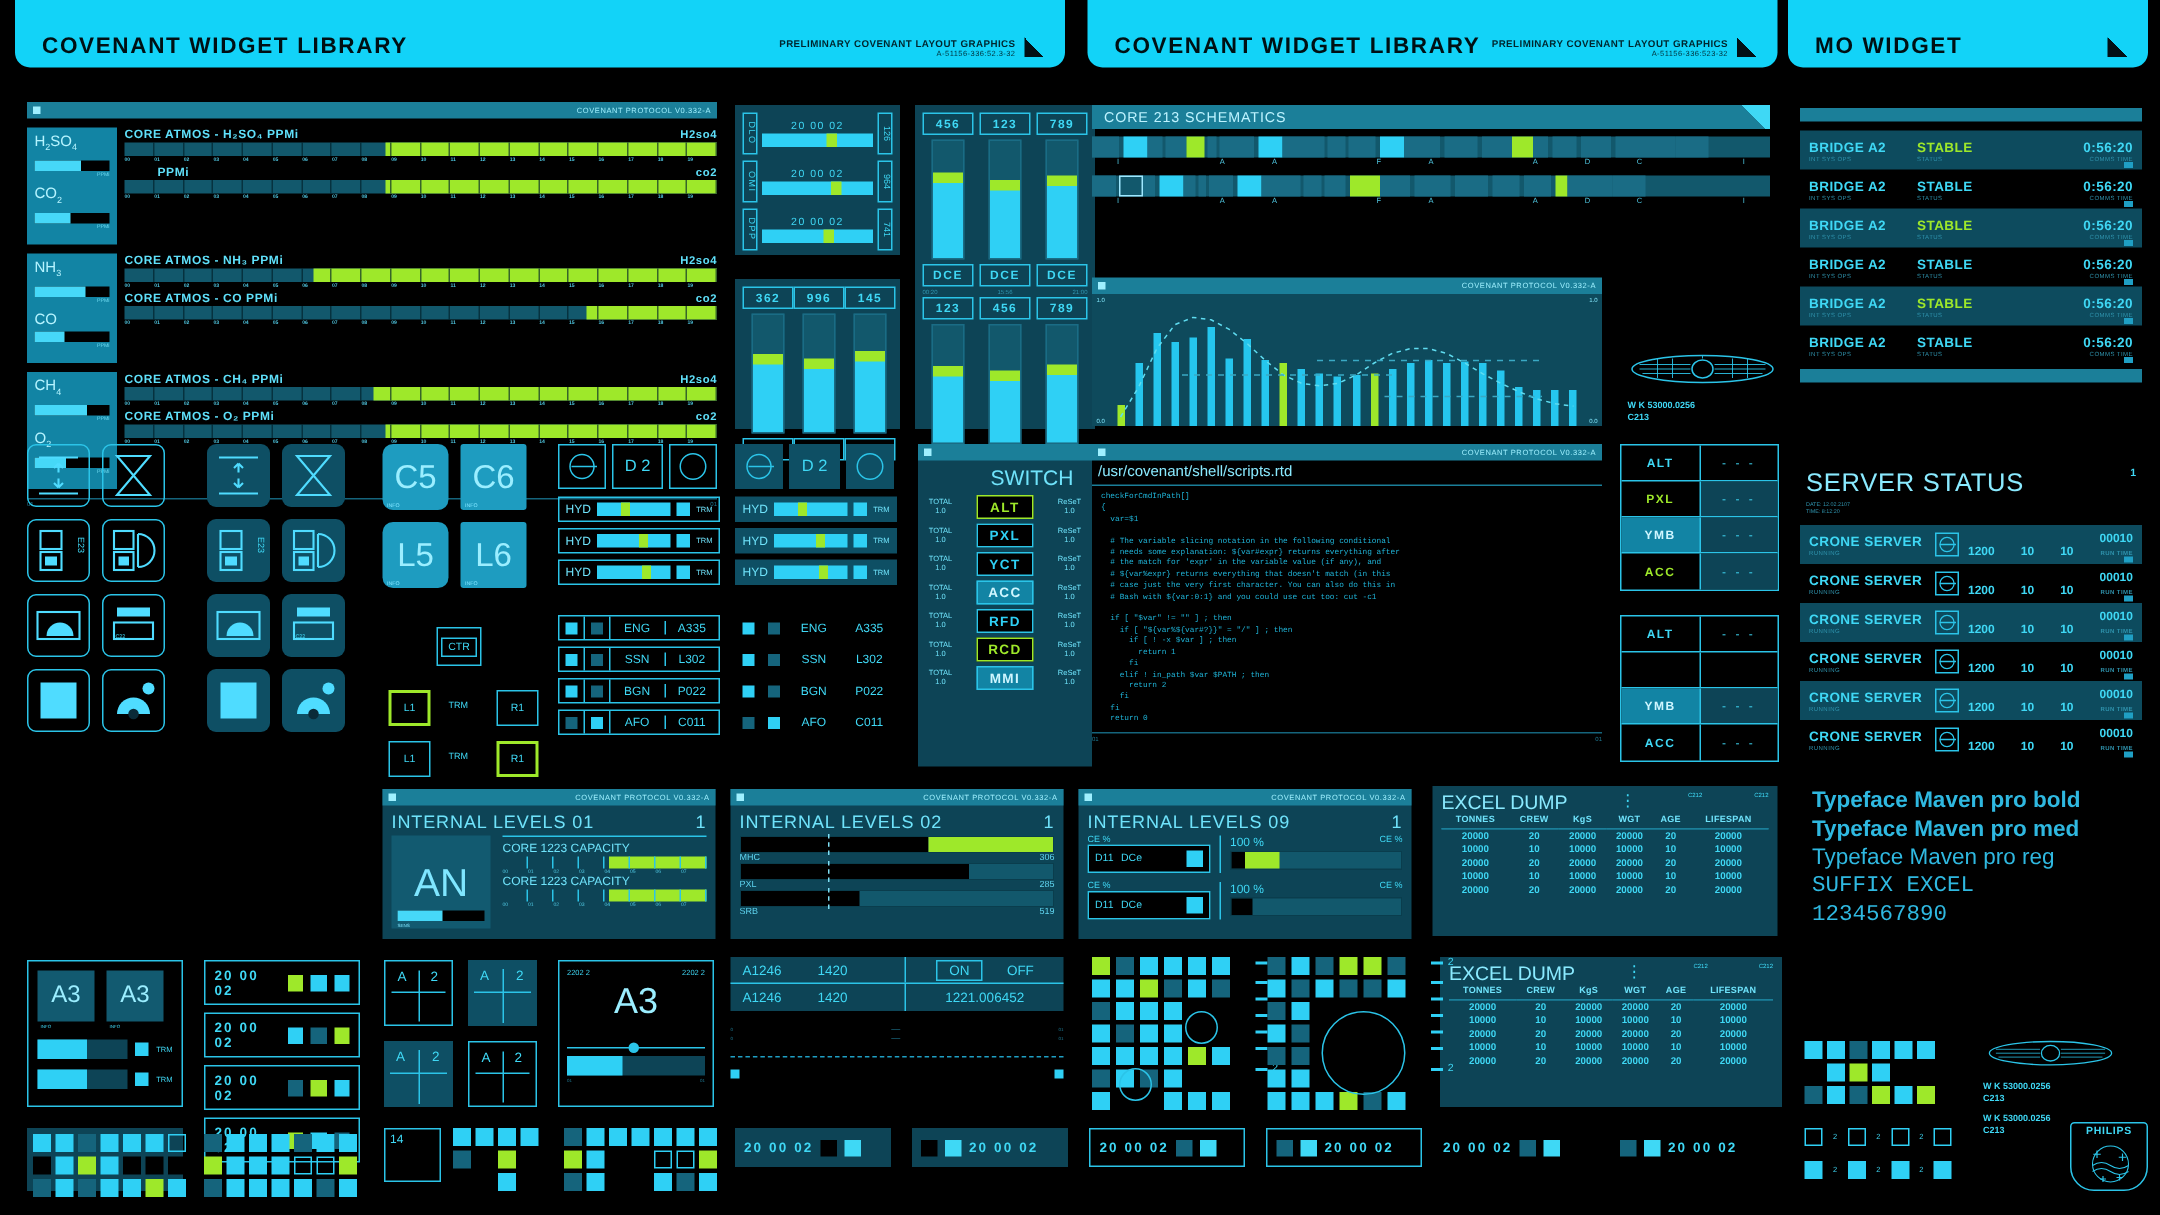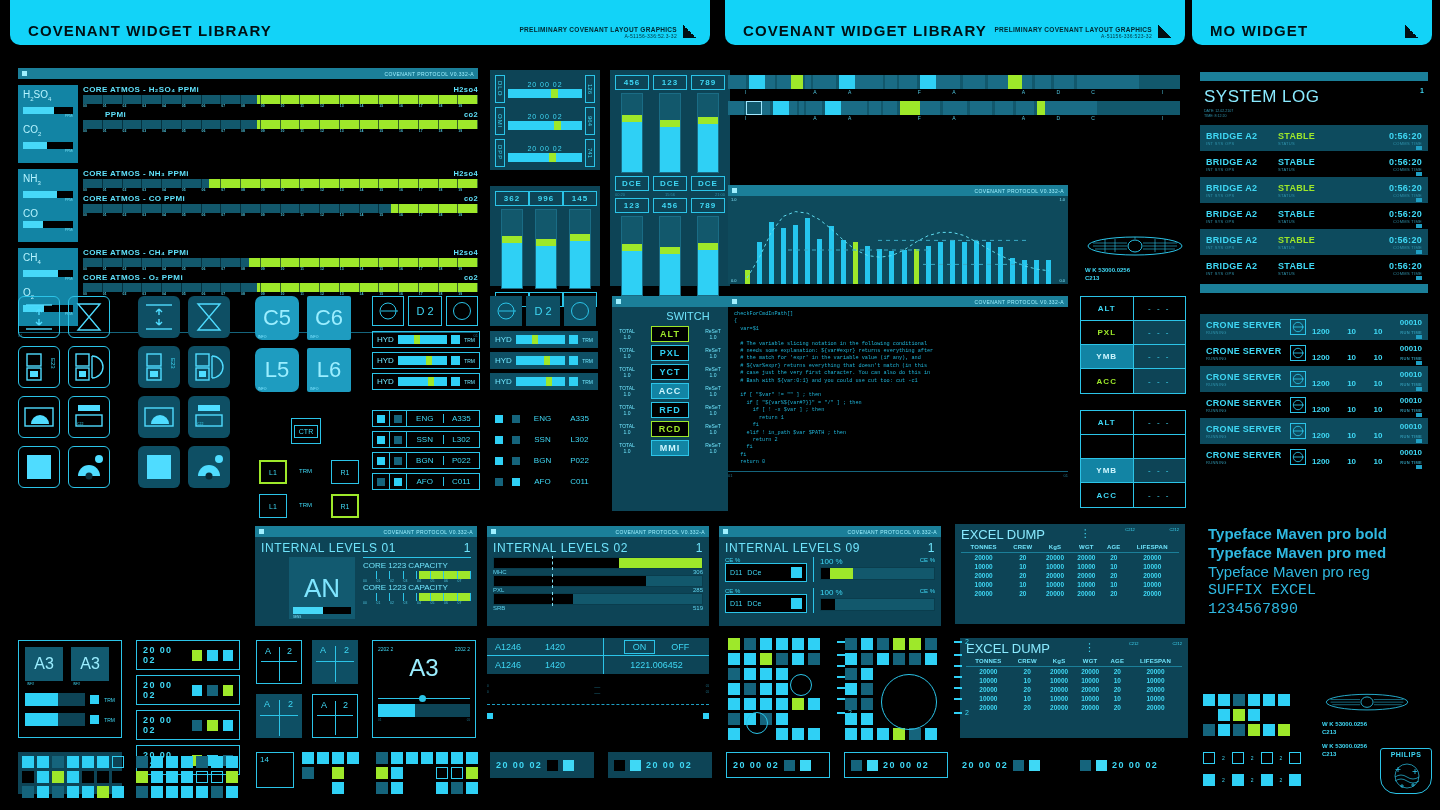"CORE 213 SCHEMATICS" div { html: none -> <div> <span>CORE 213 SCHEMATICS</span> <span></span> </div> }
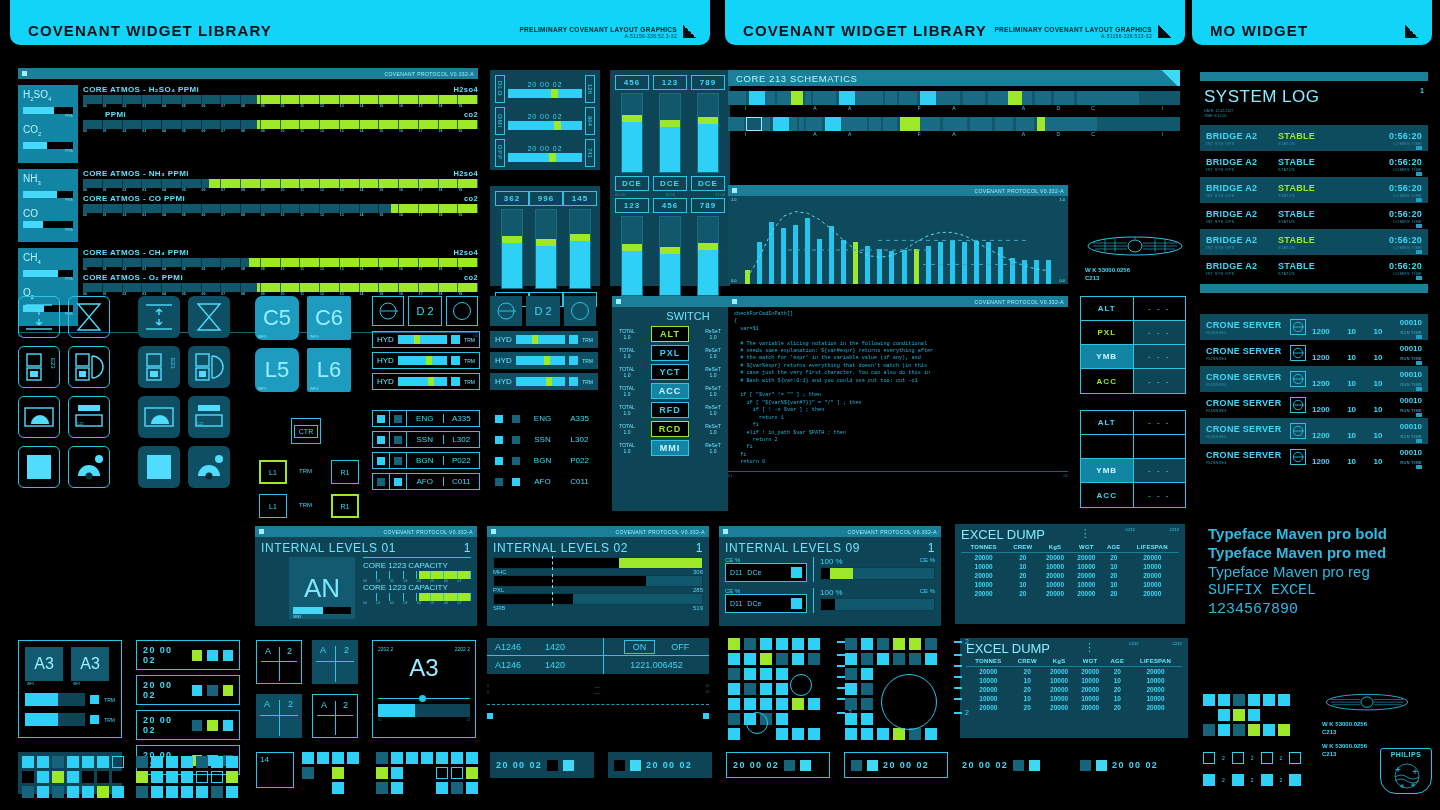"SYSTEM LOG" div { html: <div> <div> <div>SYSTEM LOG</div> <div> <div>DATE: 12.02.2107</div> <div>TIME: 8:12:20</div> </div> </div> <div>1</div> </div> -> none }
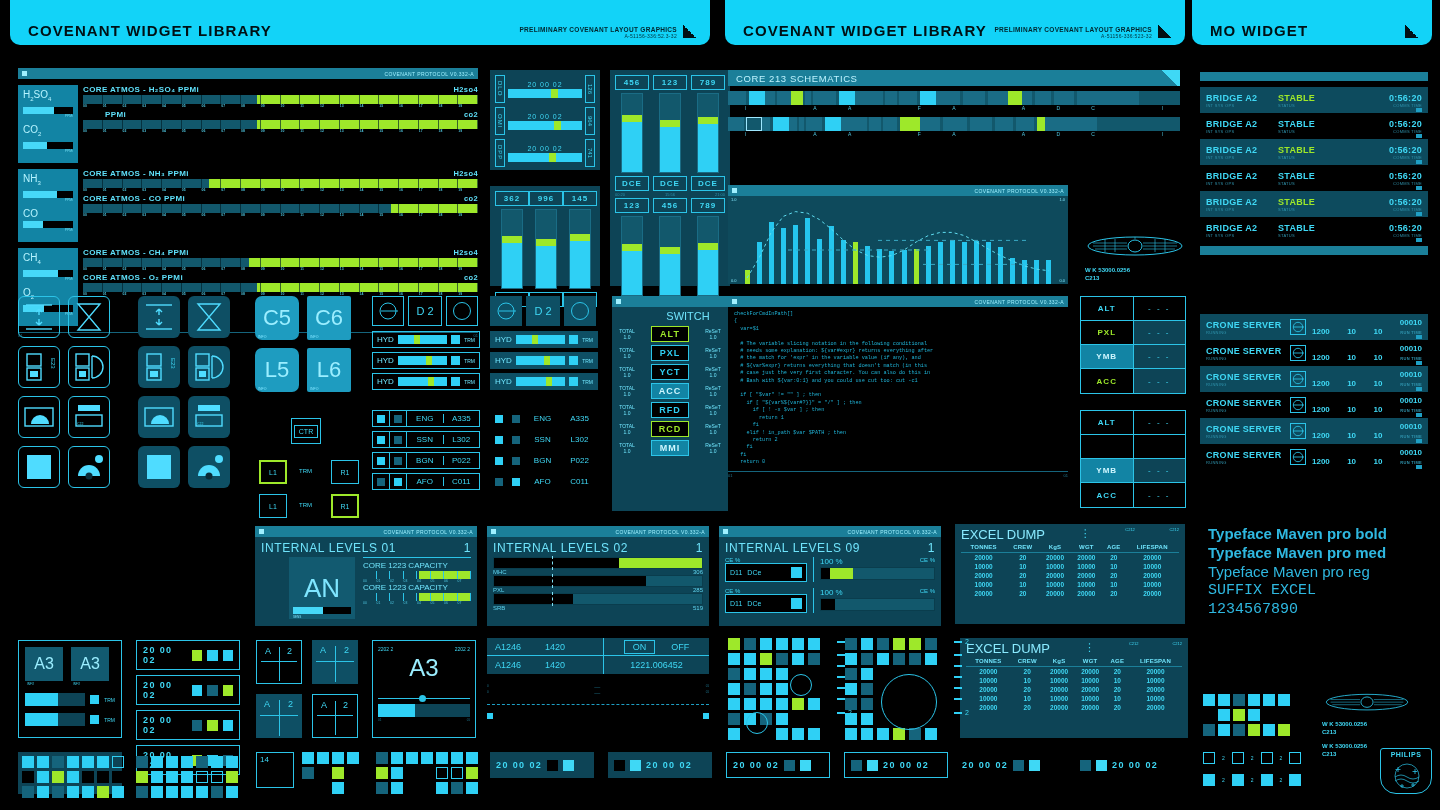"SWITCH" div { font-size: 11px -> 14px }
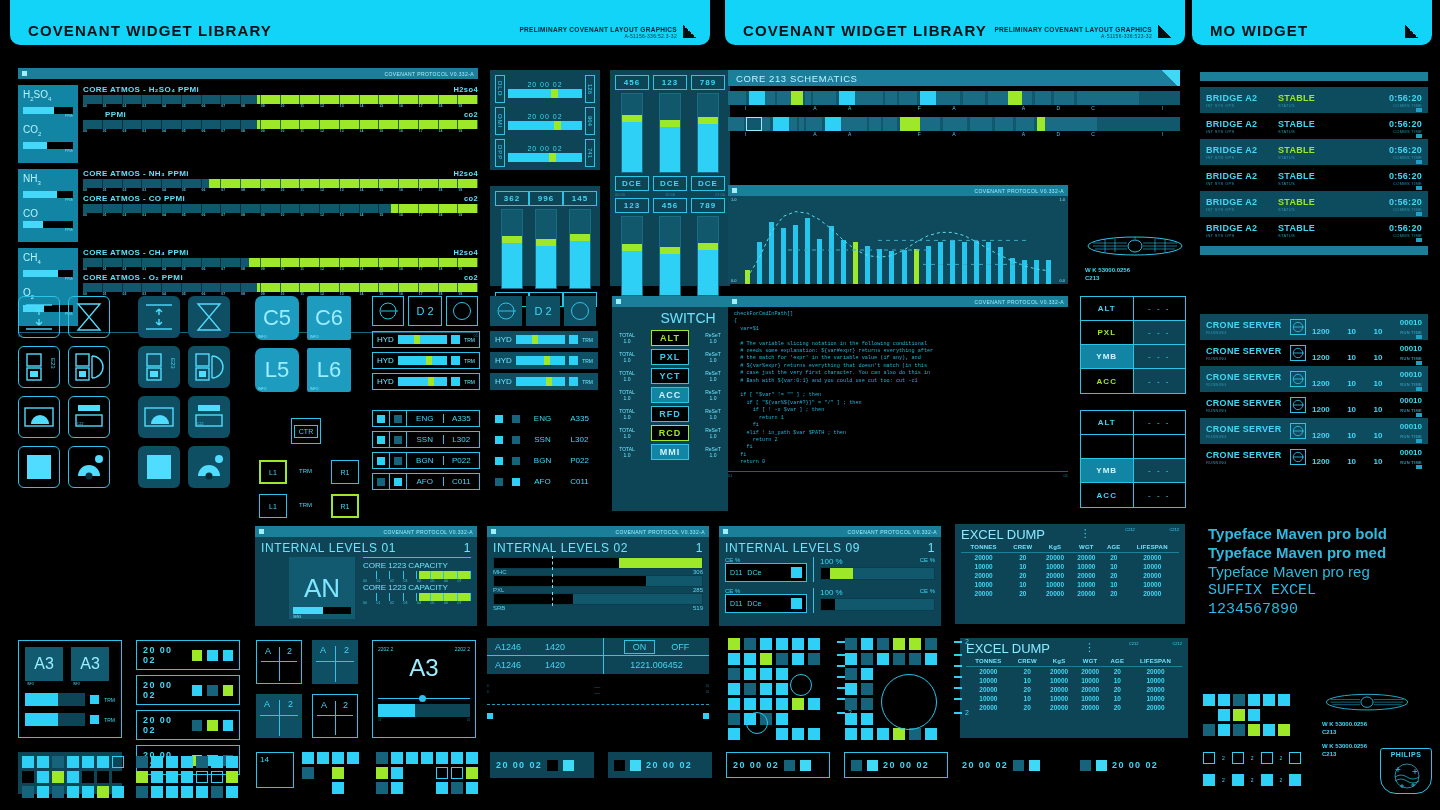"/usr/covenant/shell/scripts.rtd" div { html: none -> <div>/usr/covenant/shell/scripts.rtd</div> }
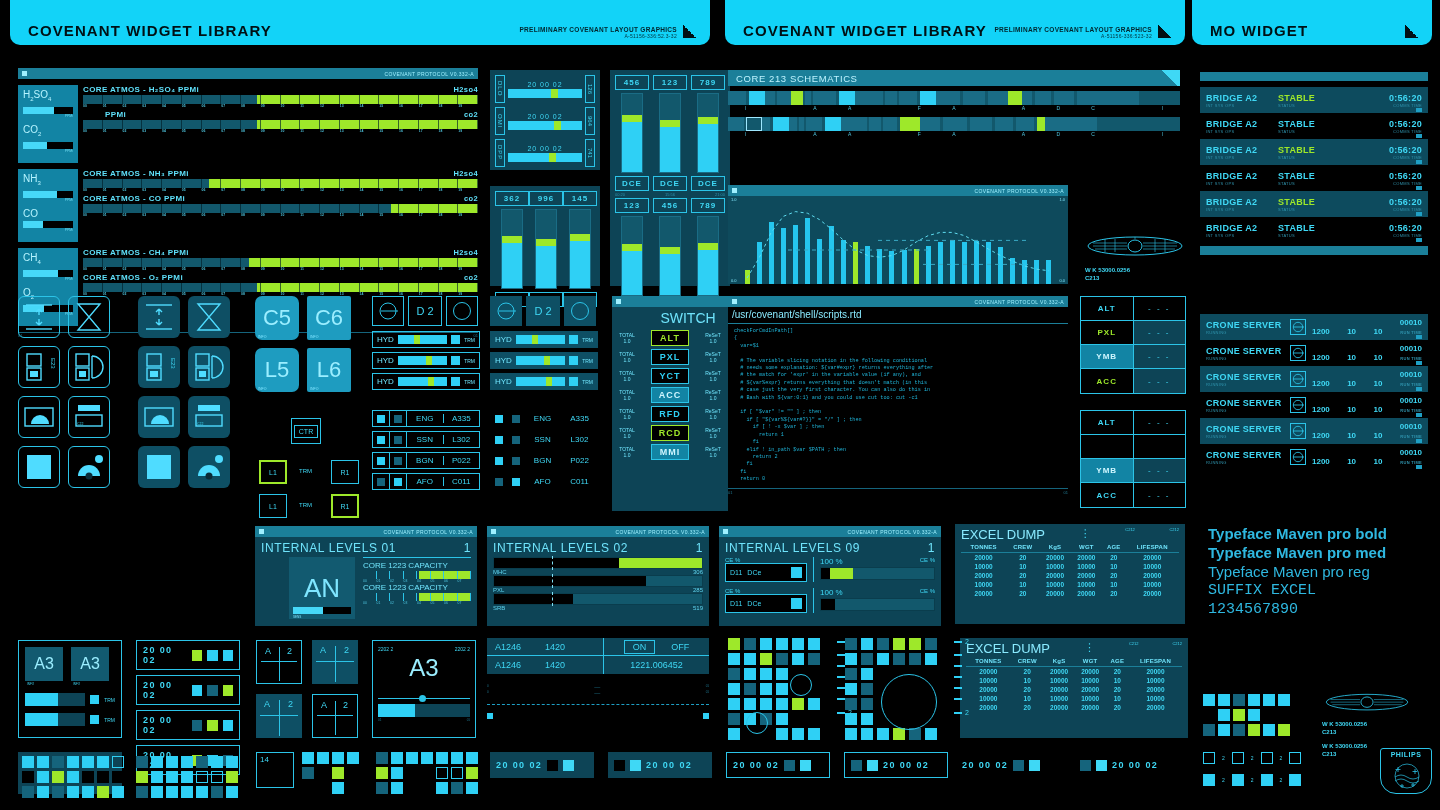"SERVER STATUS" div { html: none -> <div> <div> <div>SERVER STATUS</div> <div> <div>DATE: 12.02.2107</div> <div>TIME: 8:12:20</div> </div> </div> <div>1</div> </div> }
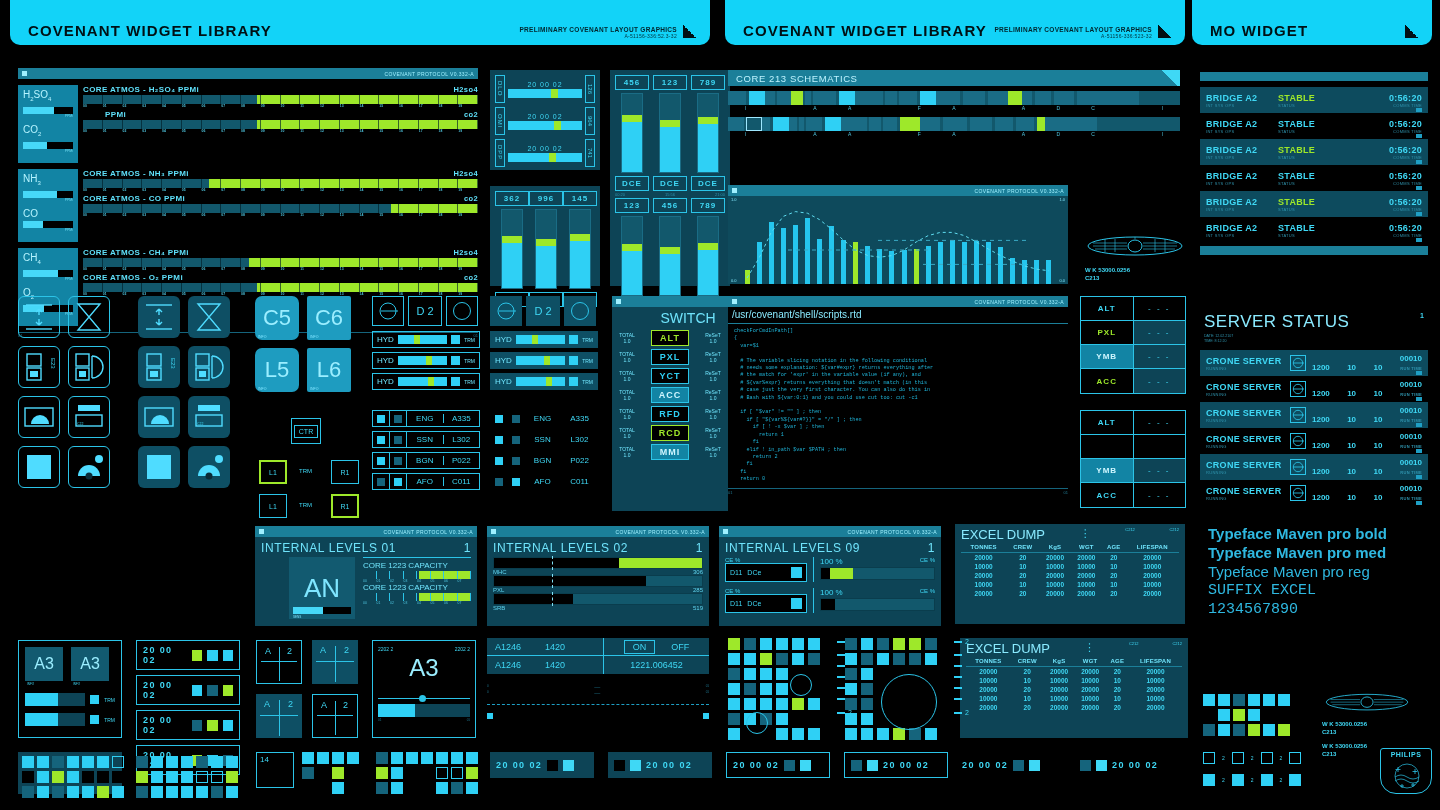"AN" div.teal-bg2 { margin-left: 28px -> none }
